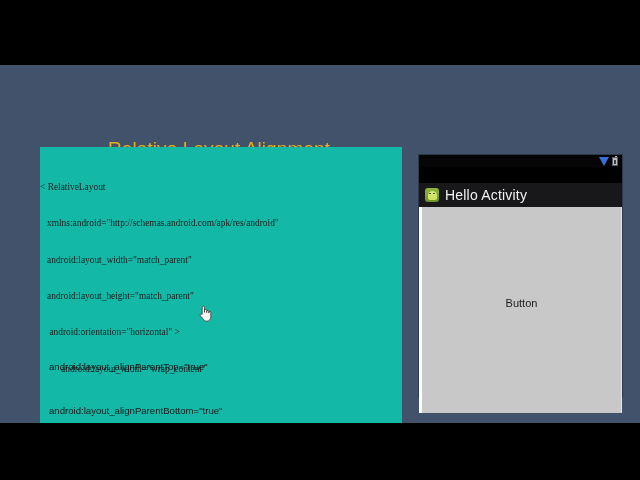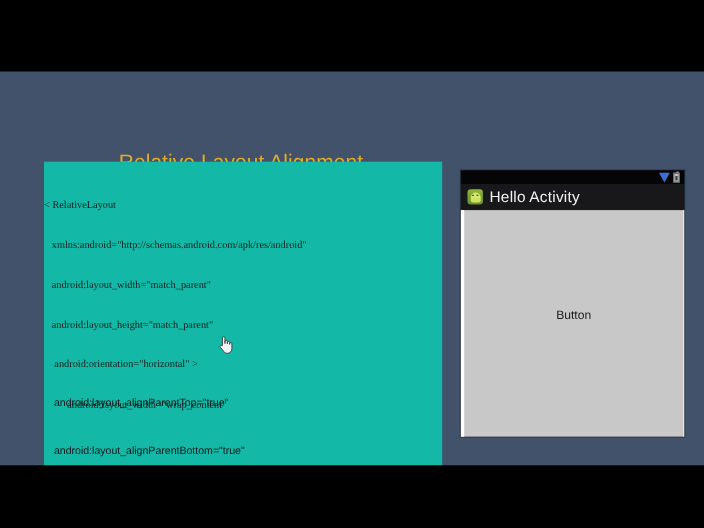"Hello Activity" #title-bar { margin-top: none -> 16px }
